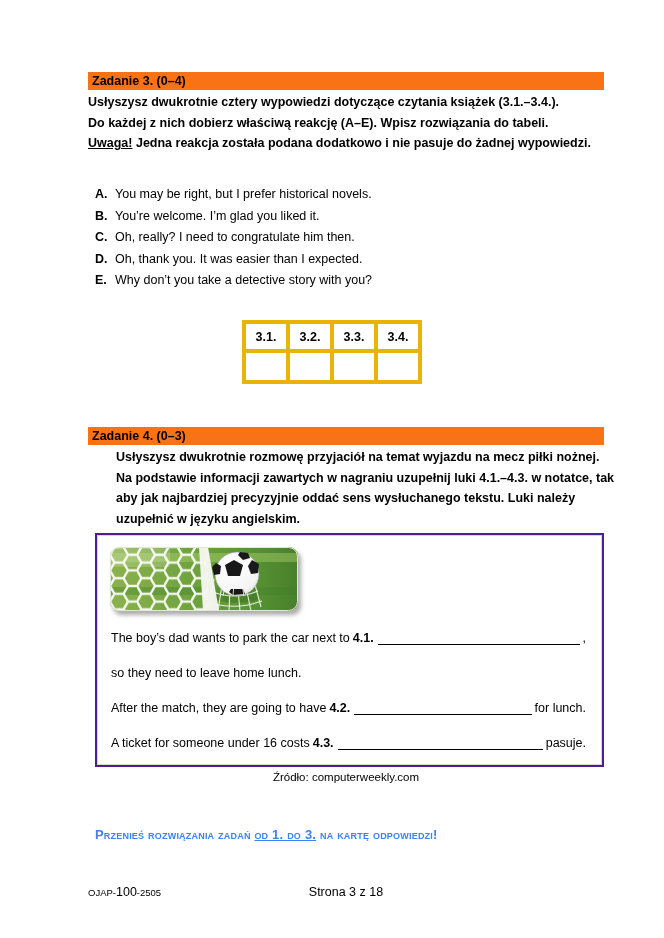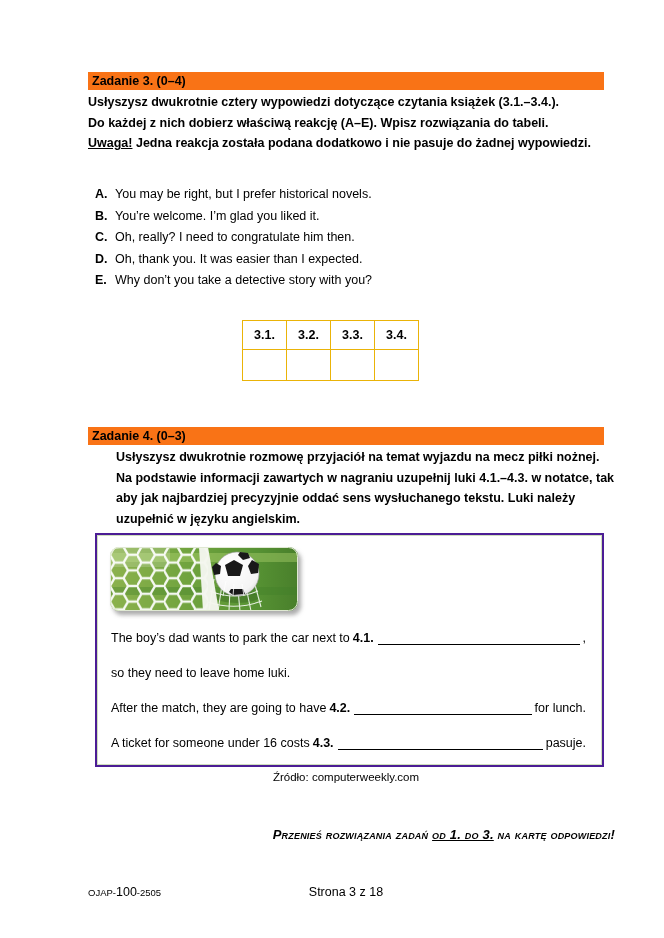"3.1." .answers-table td { border: 1px solid #eab308 -> 4px solid #eab308 }
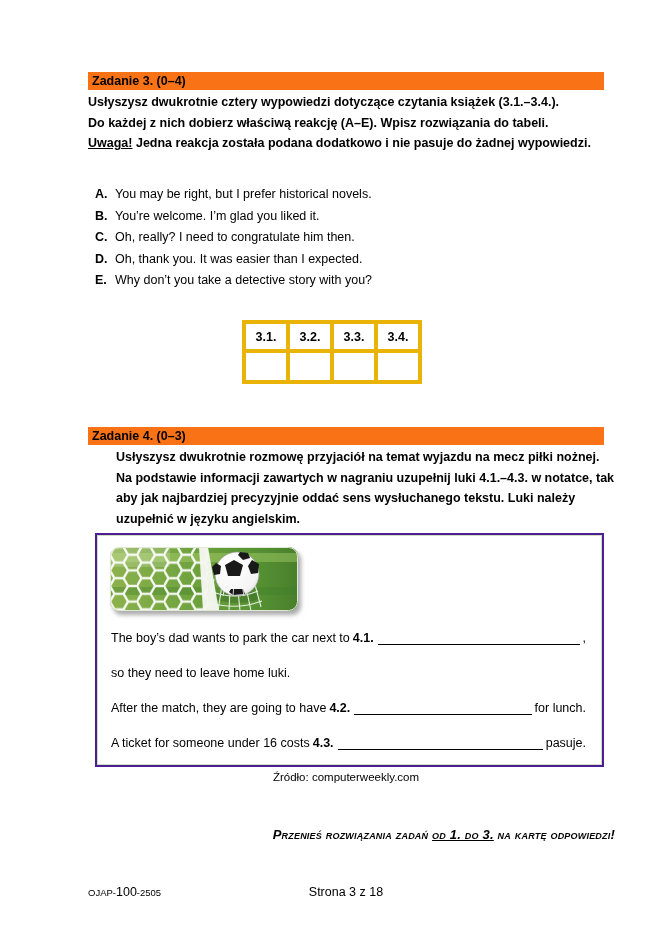"so they need to leave" span { text: luki -> lunch }
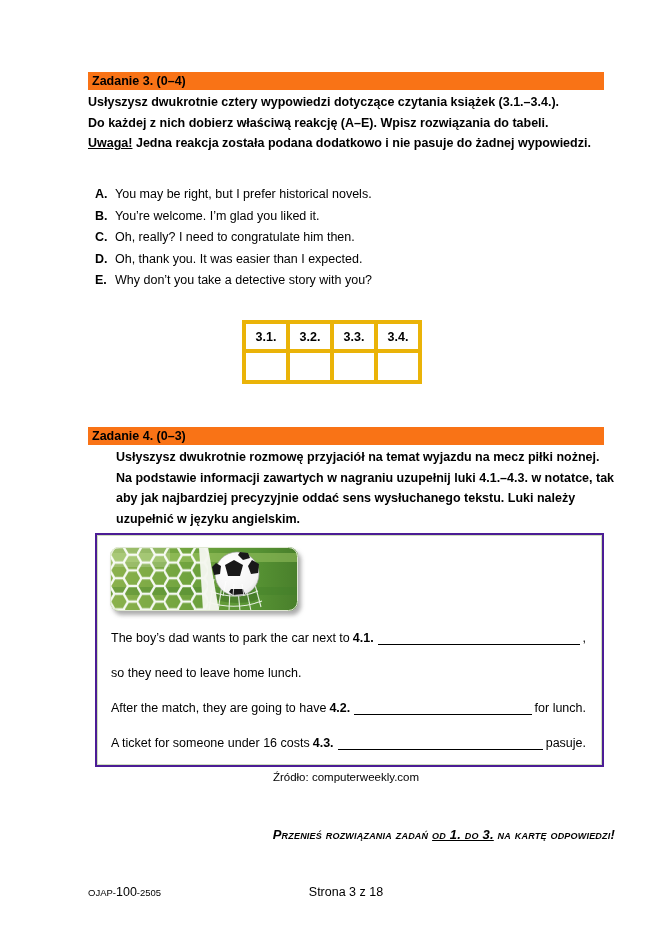"Przenieś rozwiązania zadań od 1." .transfer { color: #000000 -> #3b82f6; font-style: italic -> none; text-align: right -> none }
